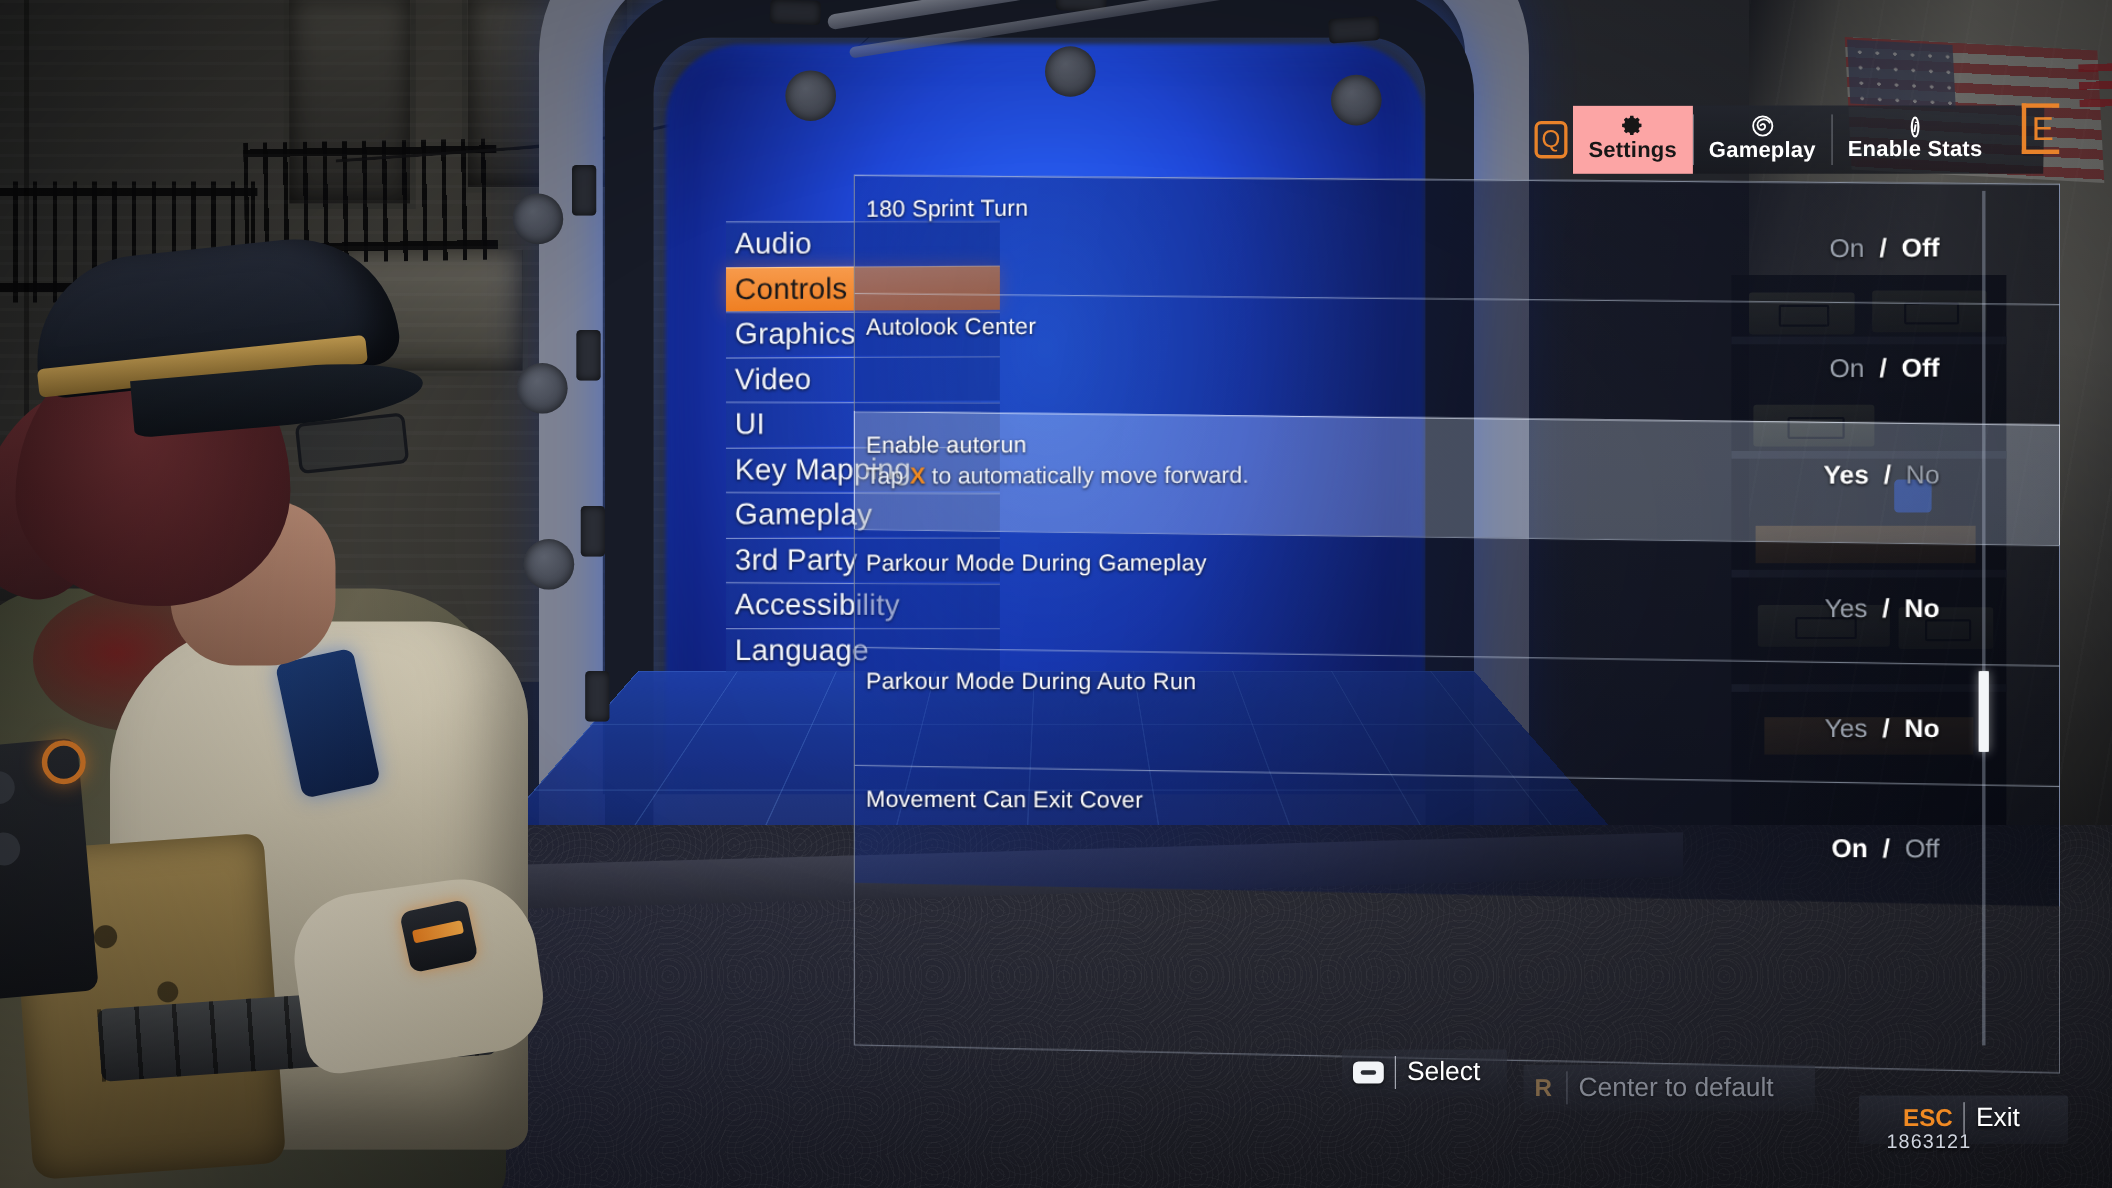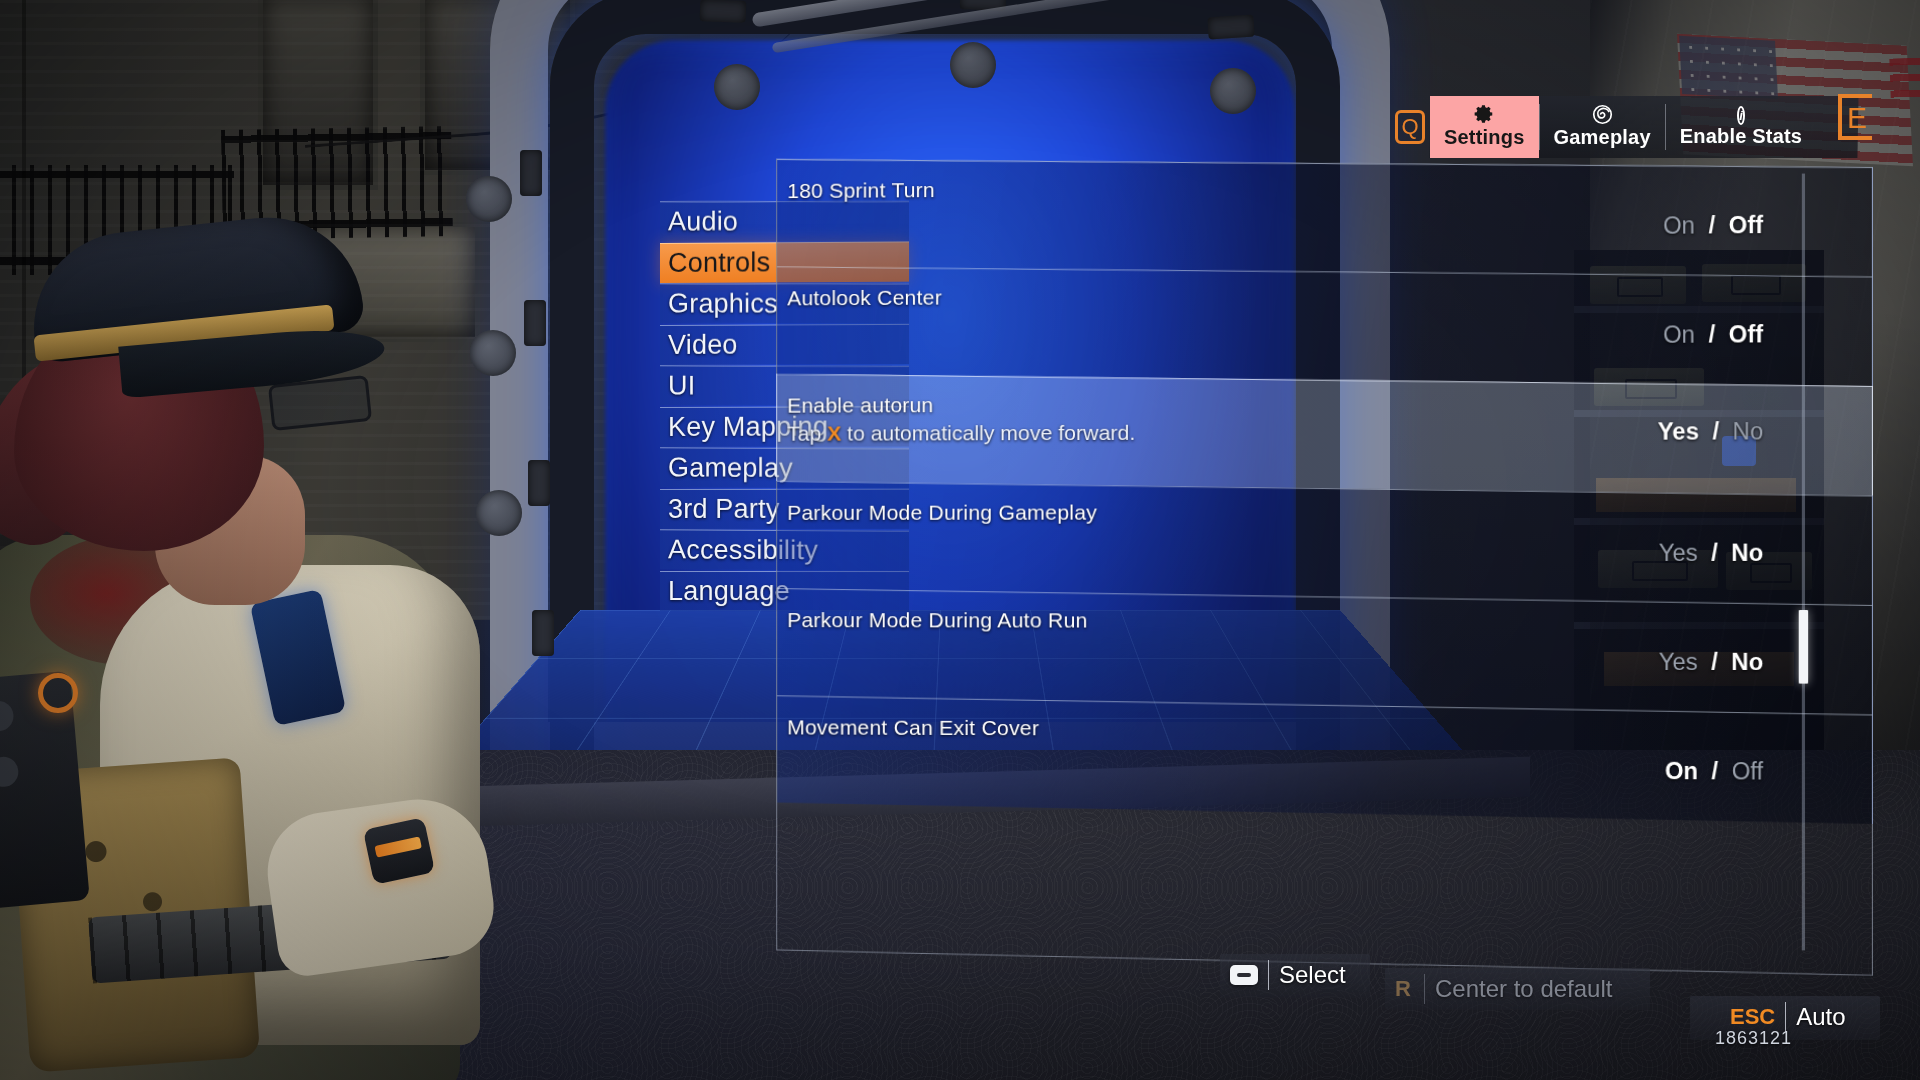"Auto" span.flabel { text: Auto -> Exit }
